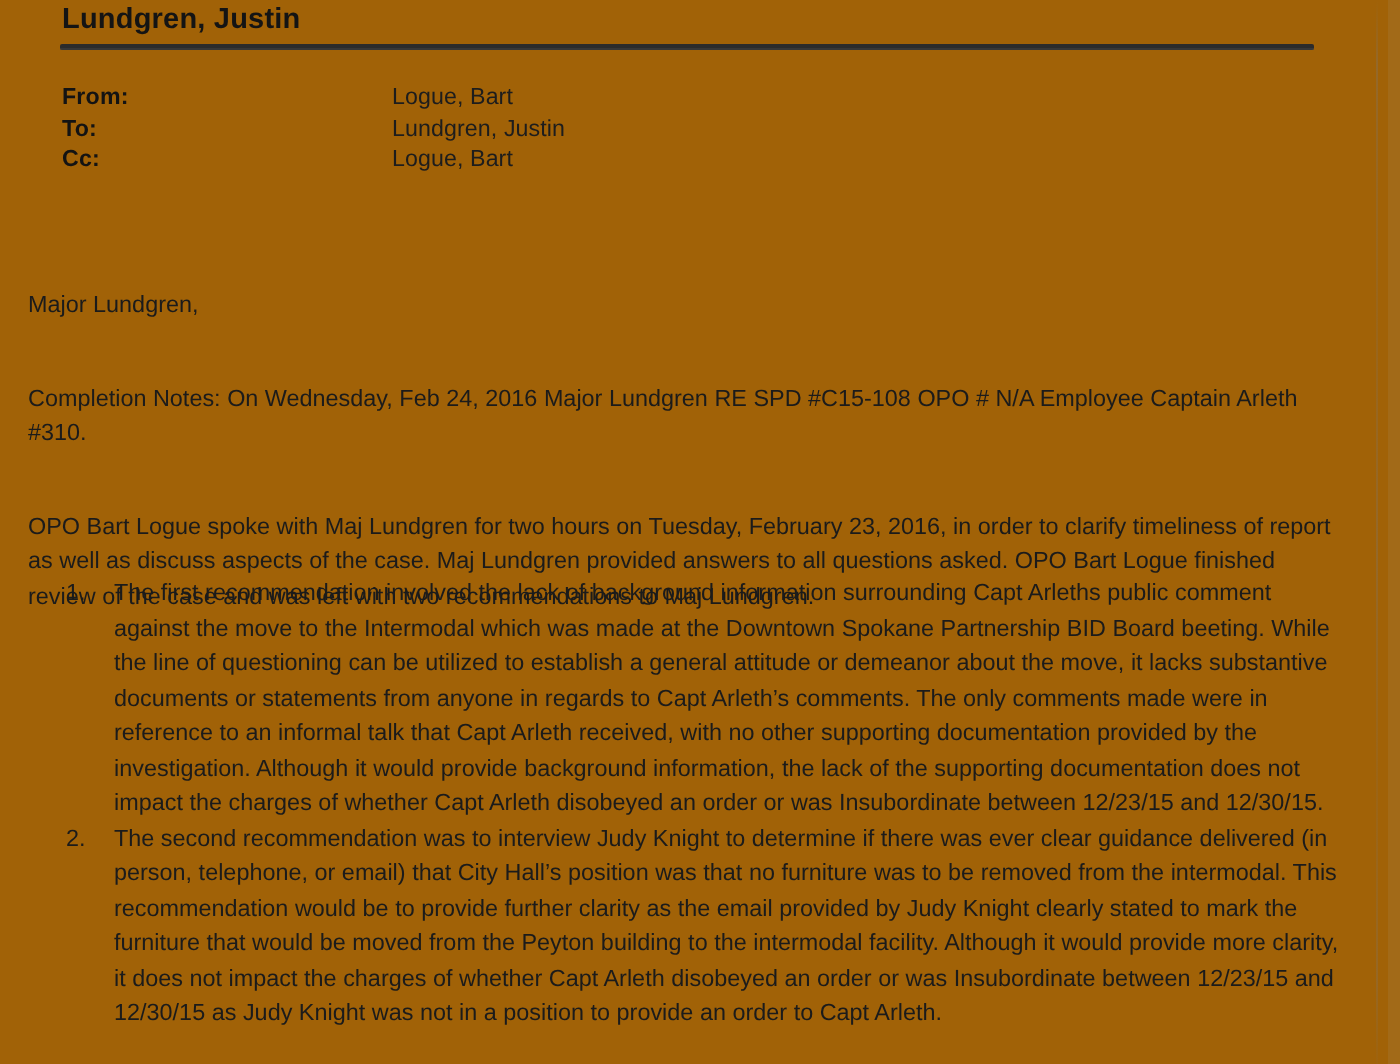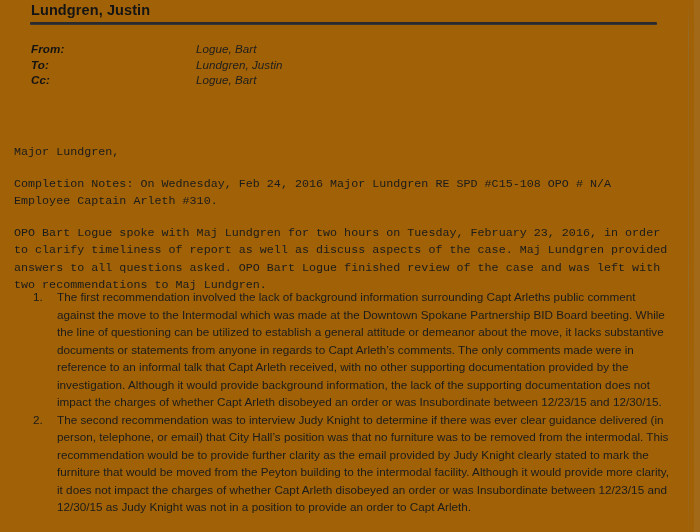"From:" .header-row { font-style: italic -> none }
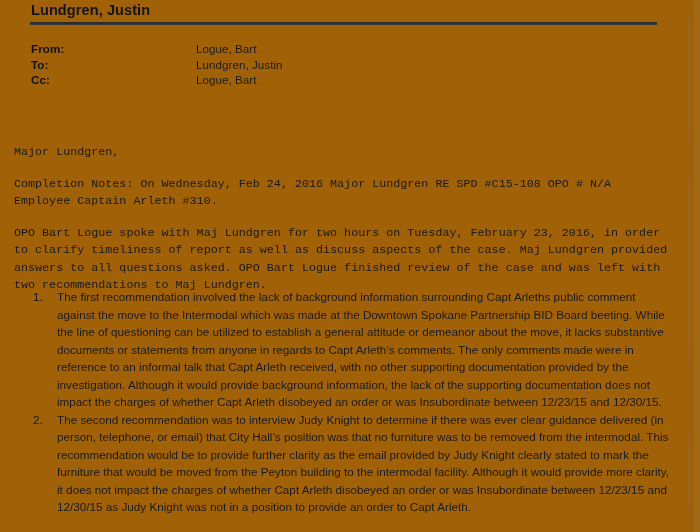"Major Lundgren," p.para { font-family: Liberation Mono, monospace -> none }
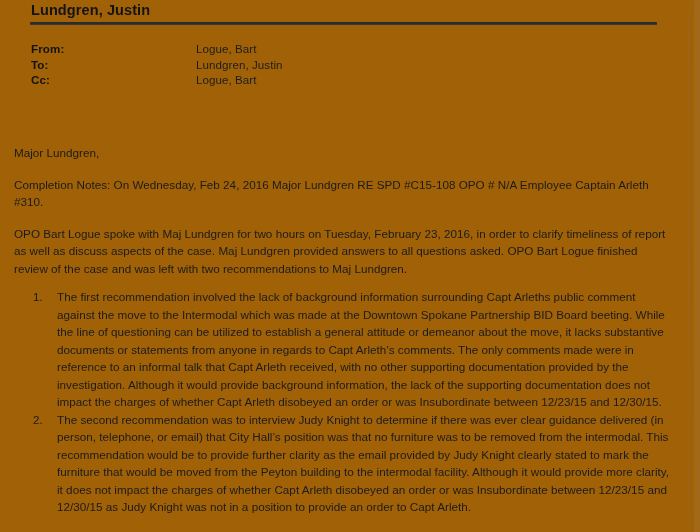"Completion Notes: On Wednesday, Feb" p.para + p.para { margin-top: 14px -> 29px }
